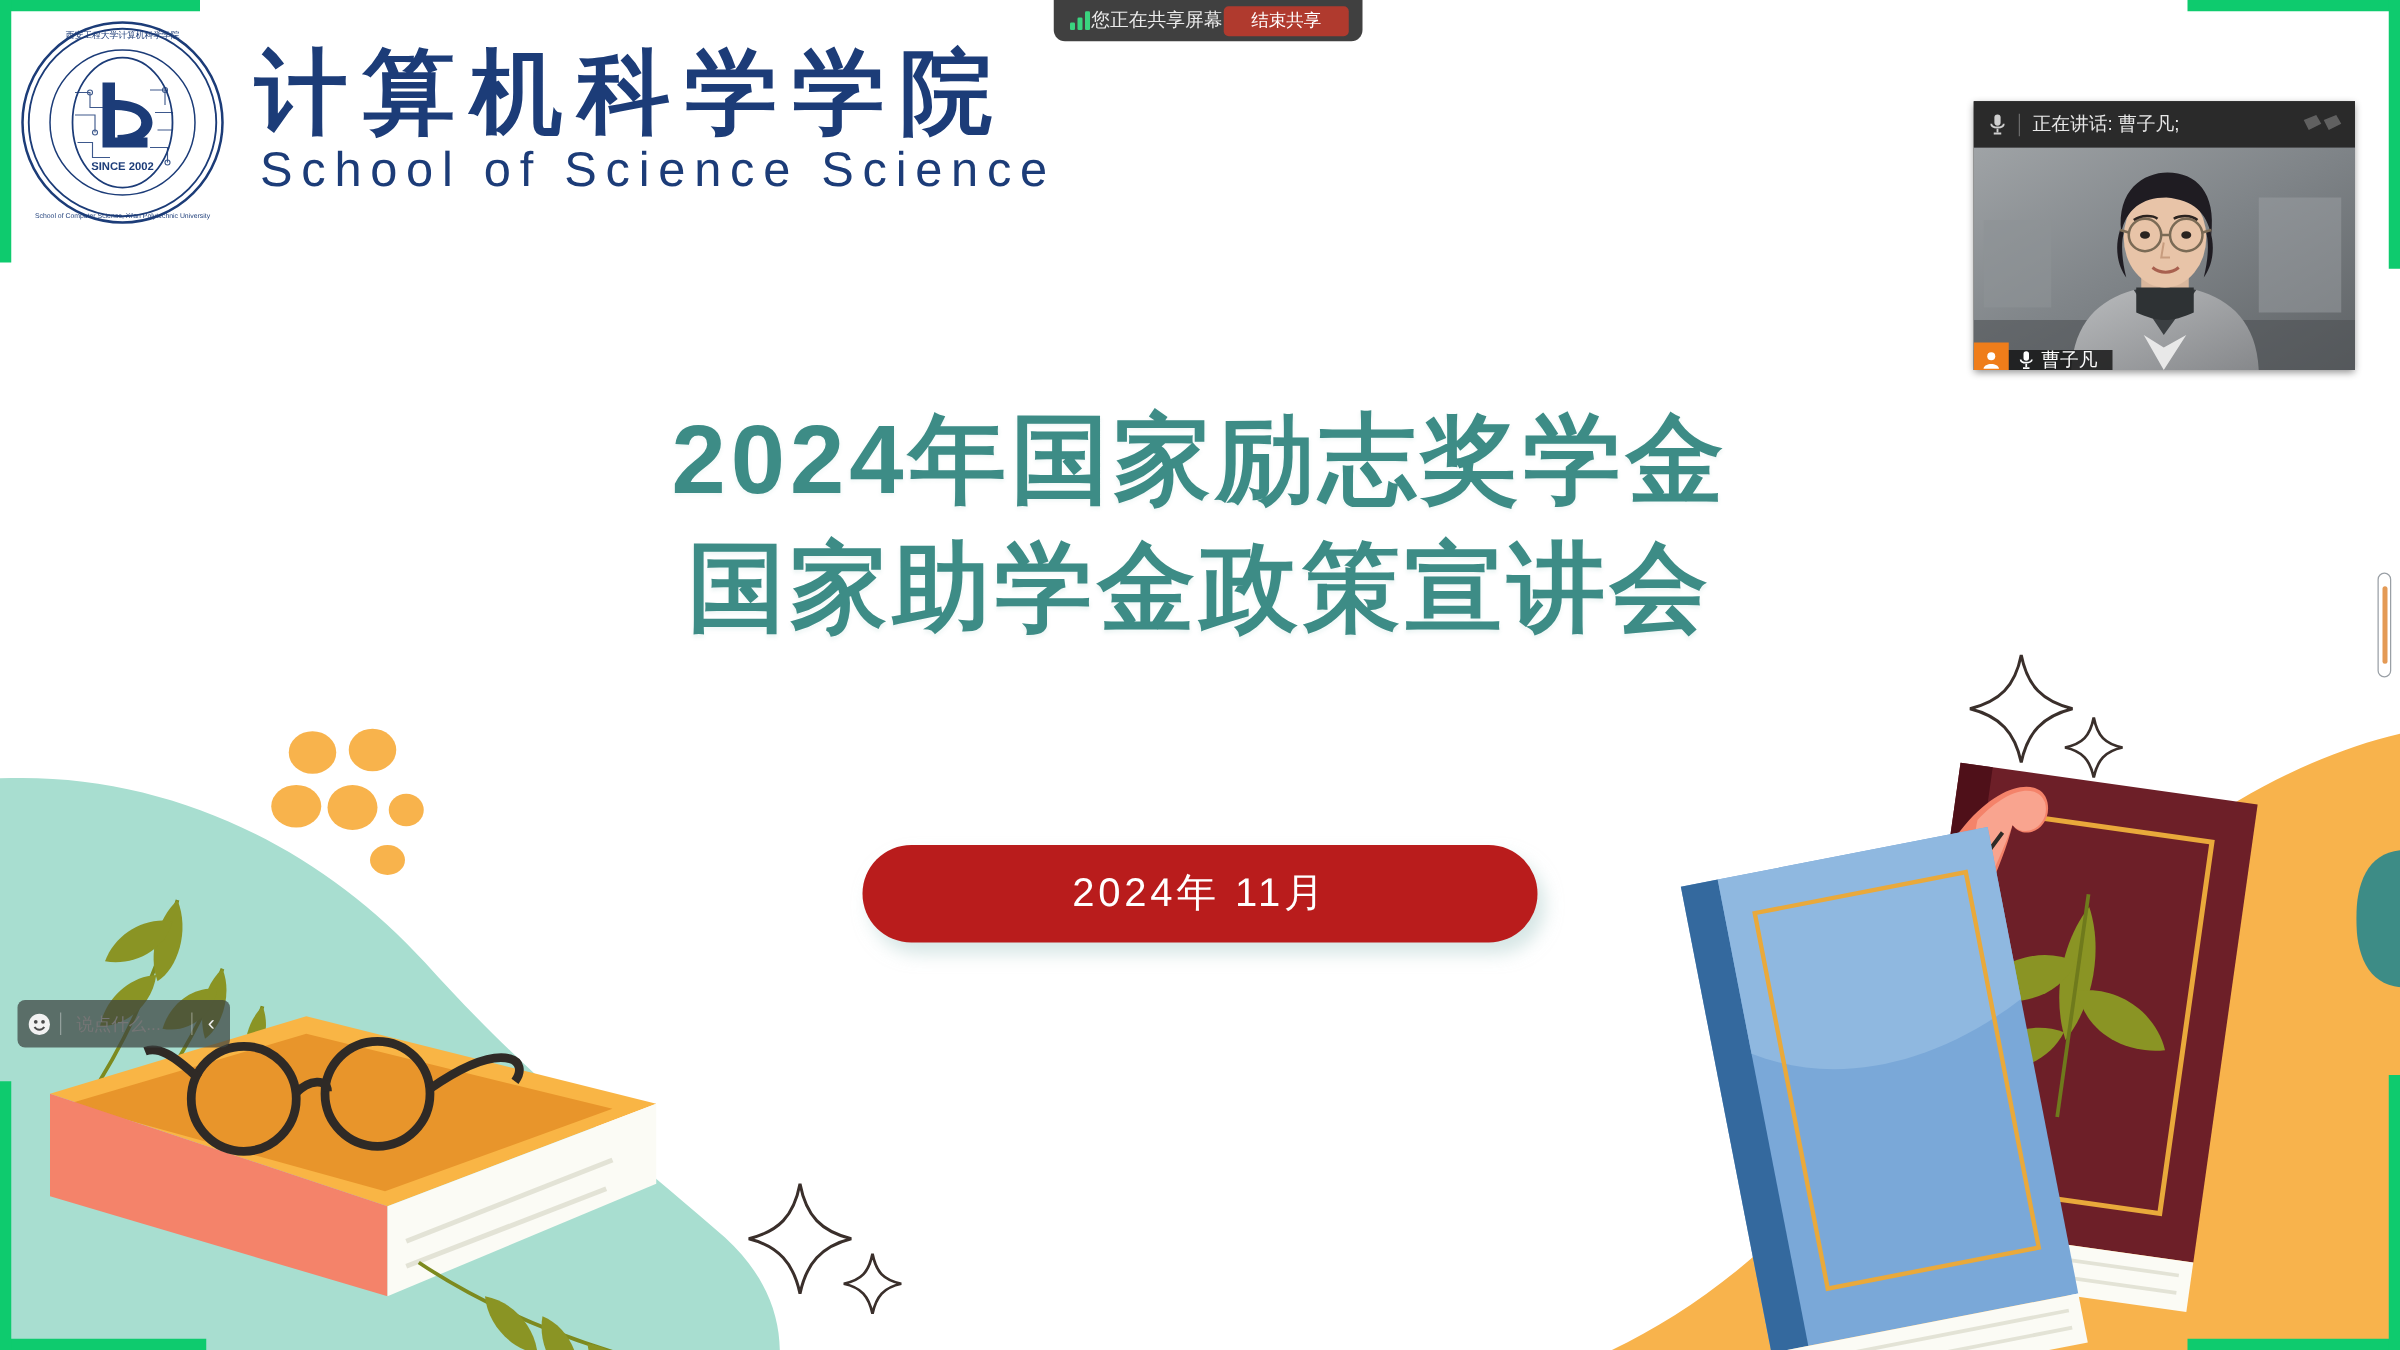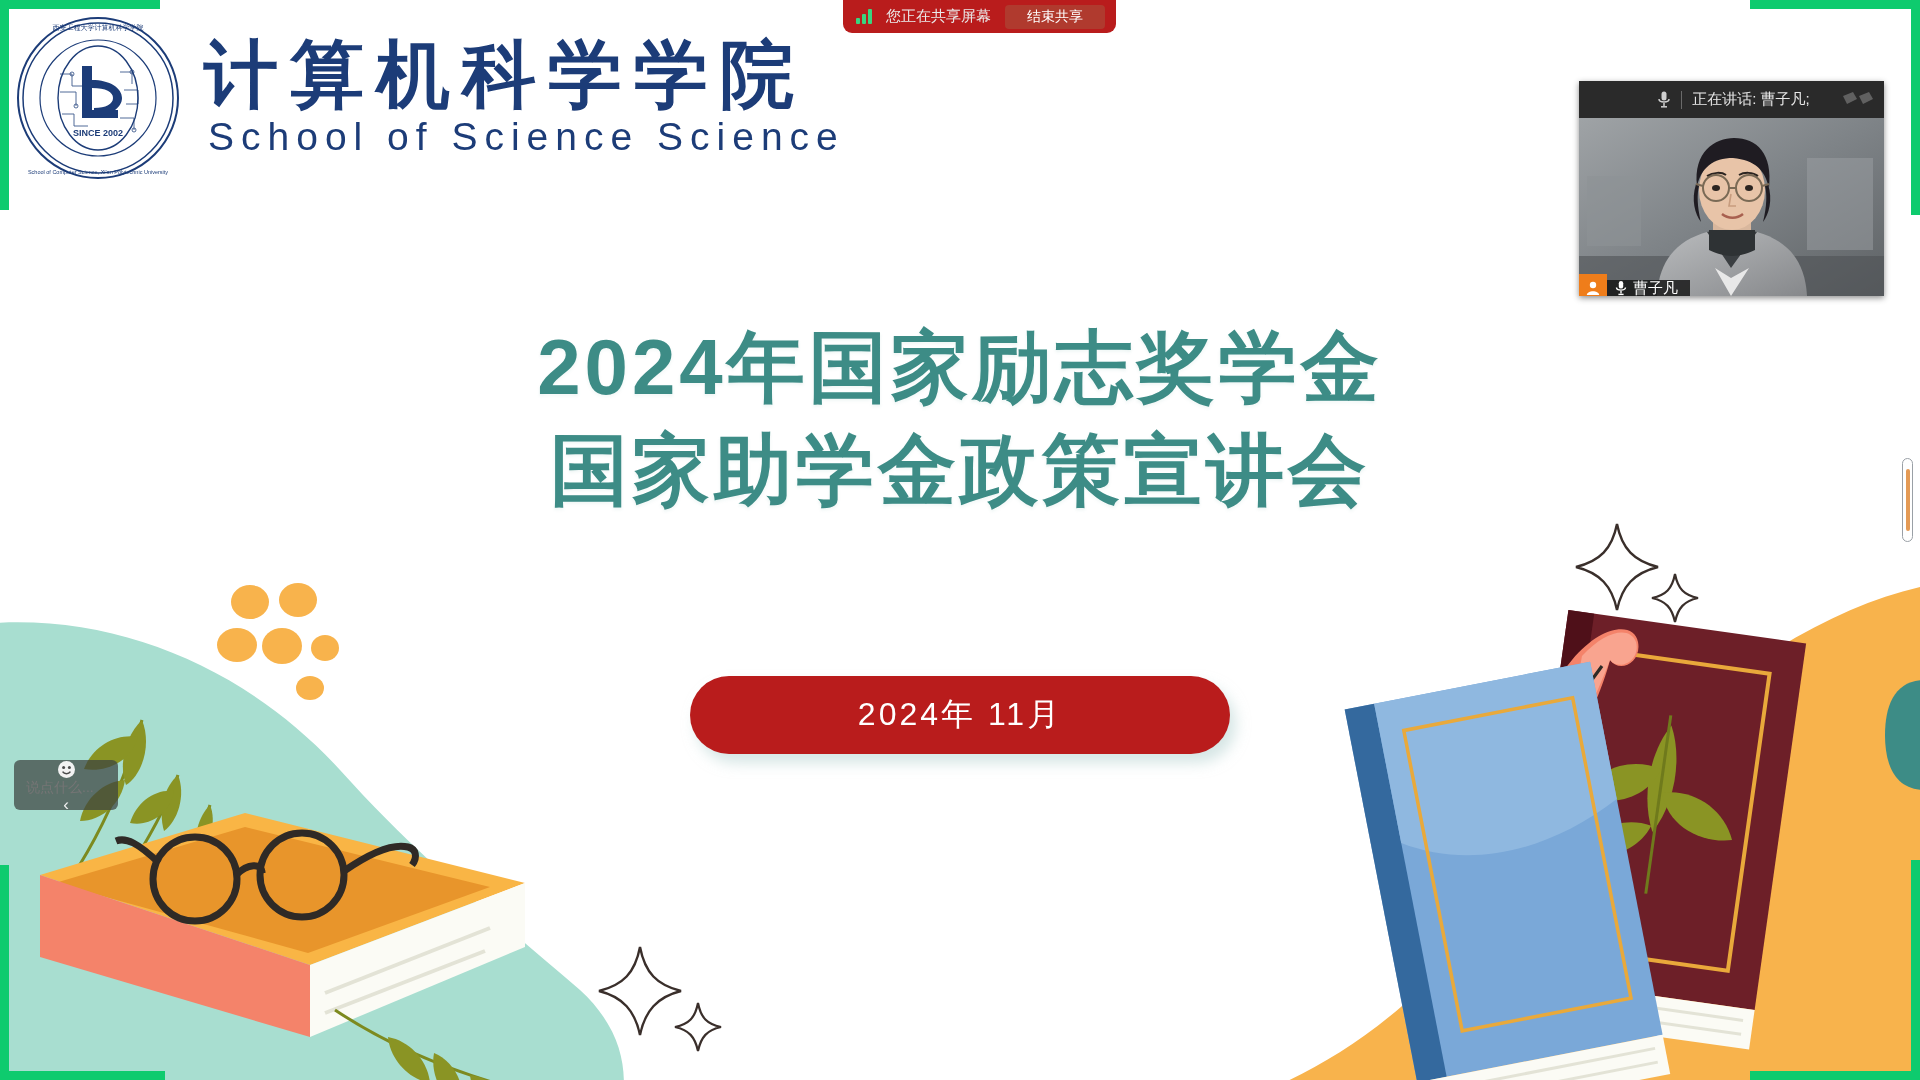"您正在共享屏幕" .share-bar { background: #b91c1c -> #404040; gap: 14px -> 1px }
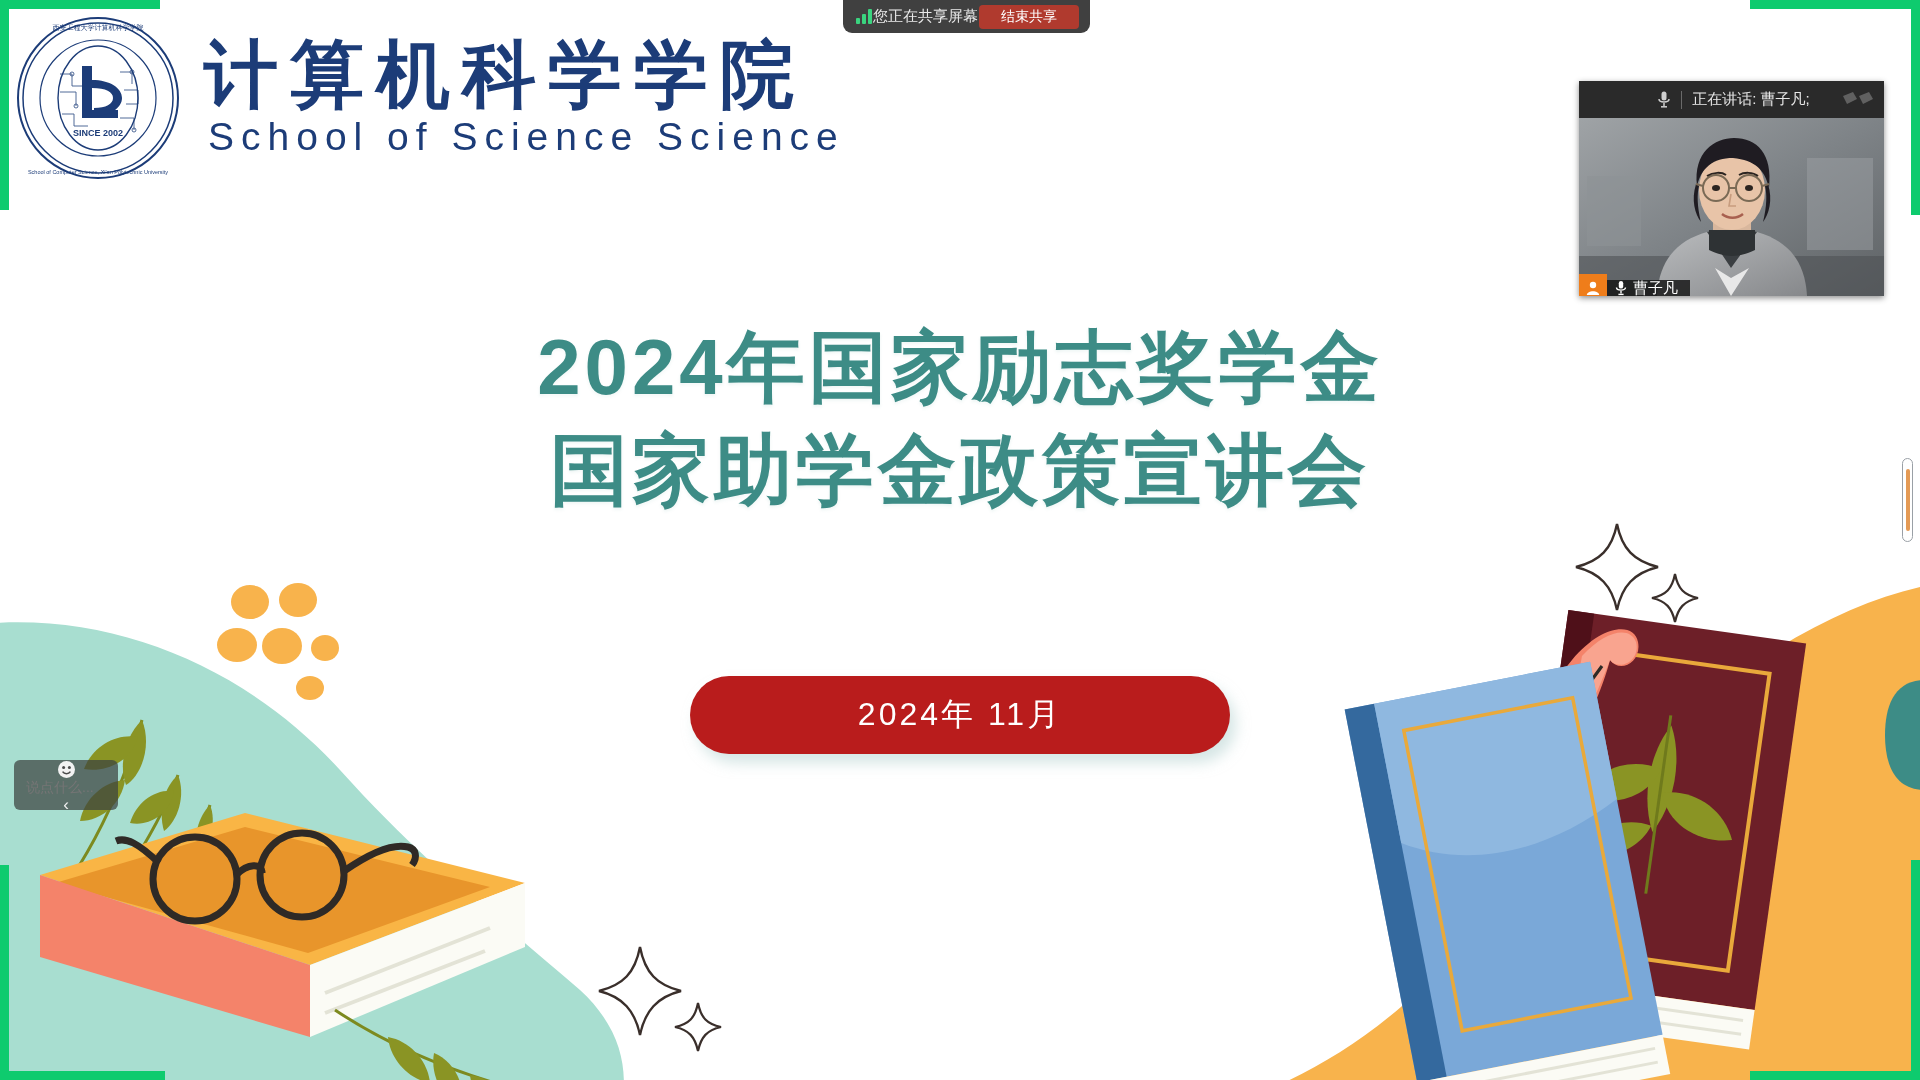"正在讲话: 曹子凡;" .vt-header { justify-content: center -> none }
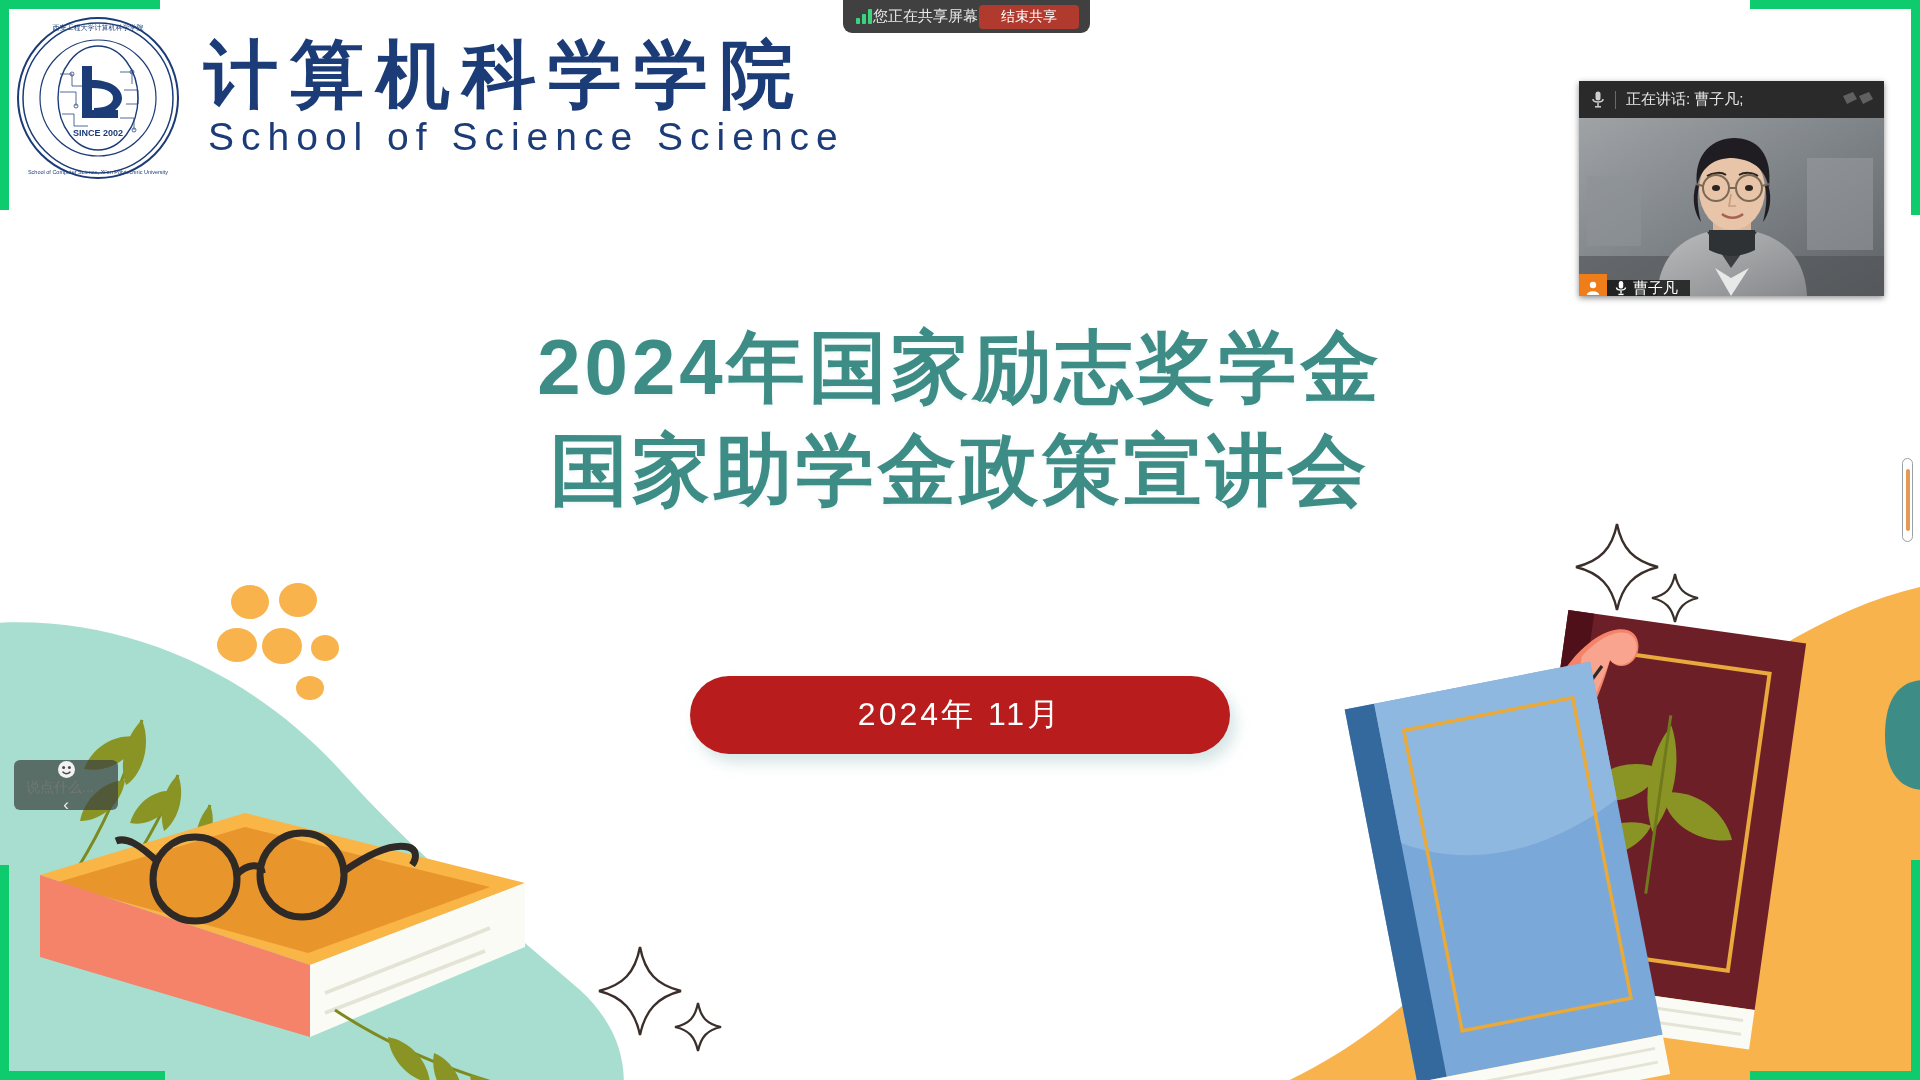"说点什么..." .chat-bar { flex-direction: column -> none; height: 50px -> 38px; top: 760px -> 800px }
